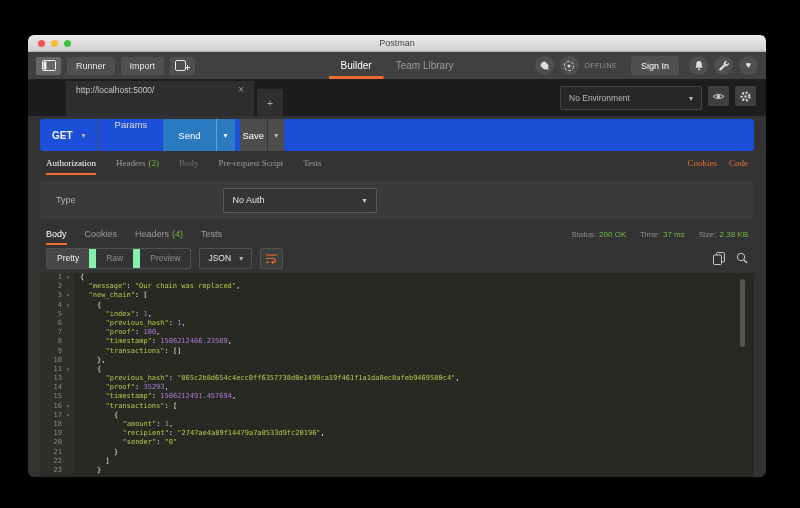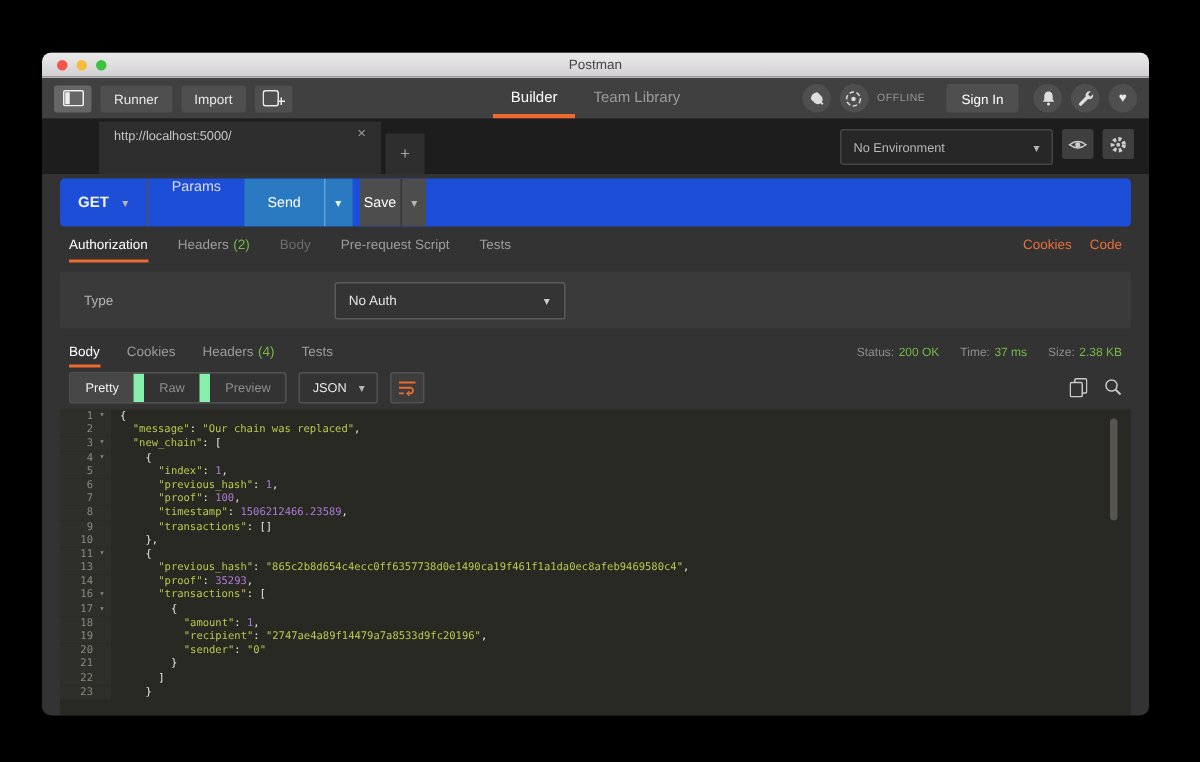"Authorization" .reqtabs { font-family: none -> Liberation Serif, serif }
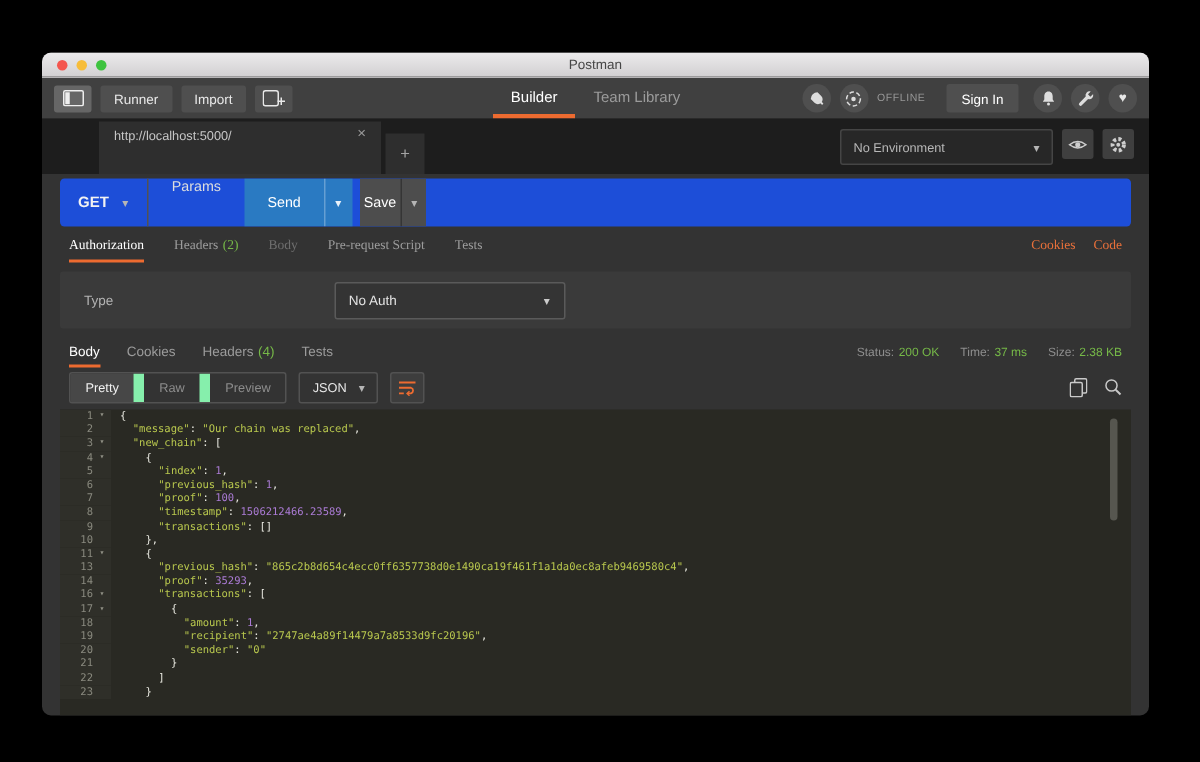"15" div.code-line { html: none -> <div><div><span>15</span><span></span></div><div><span>"timestamp"</span><span>: </span><span>1506212491.457694</span><span>,</span></div></div> }
